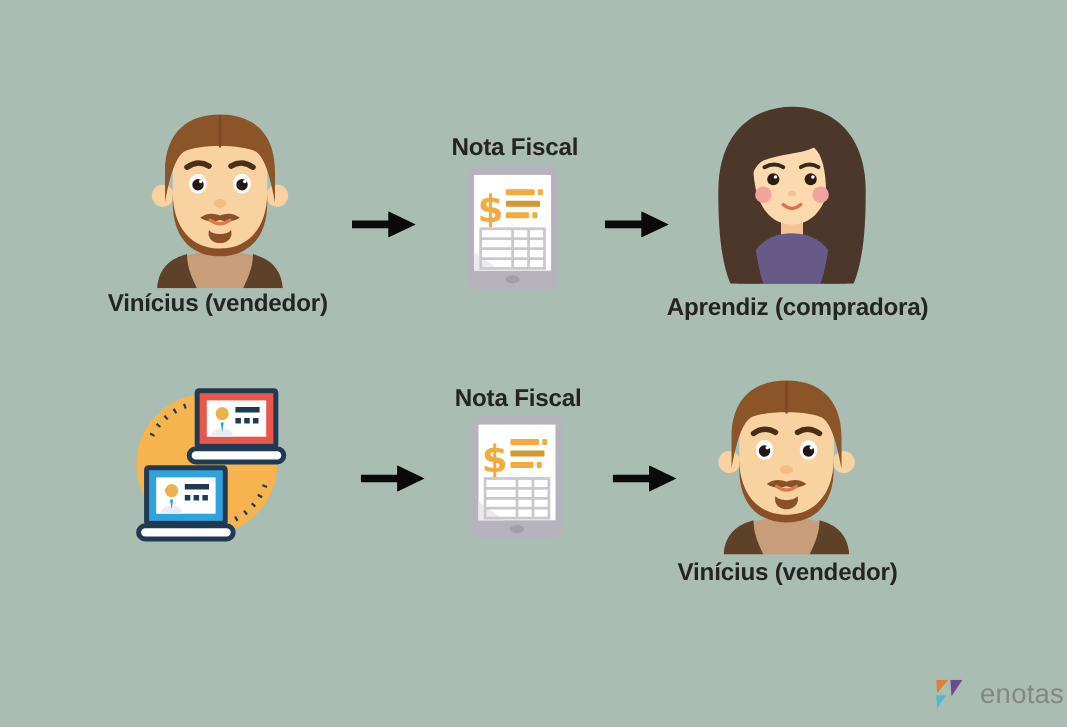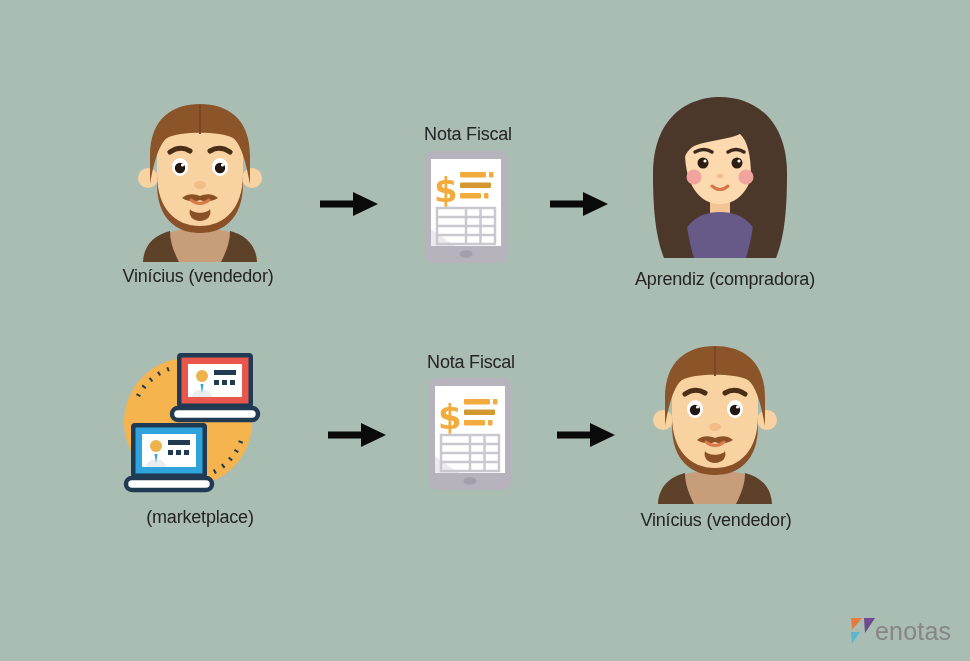"Nota Fiscal" .label { font-size: 18px -> 22px; font-weight: 400 -> 700 }
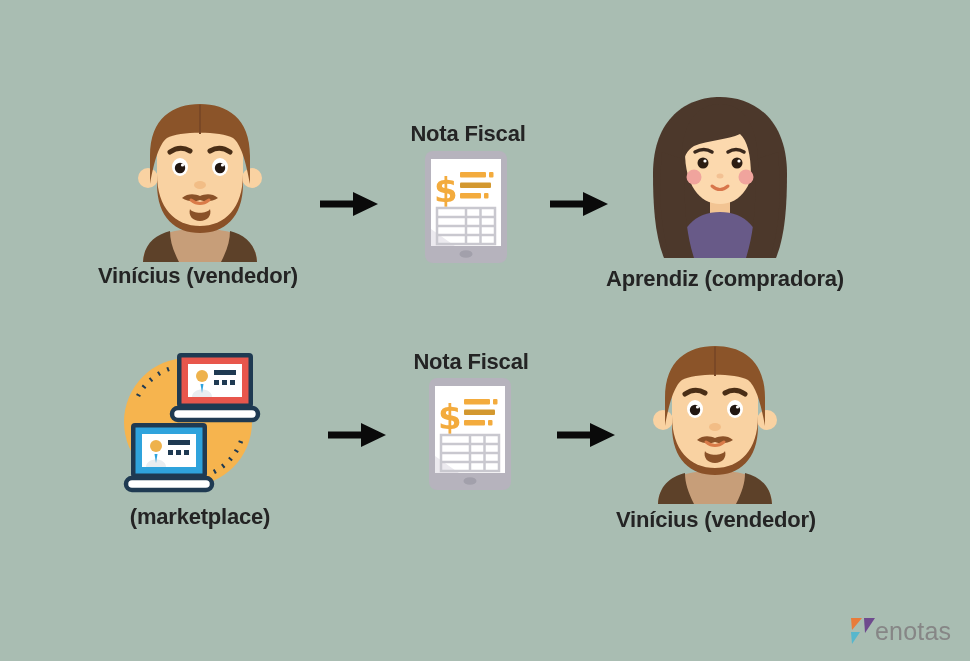"(marketplace)" div { html: <div>(marketplace)</div> -> none }
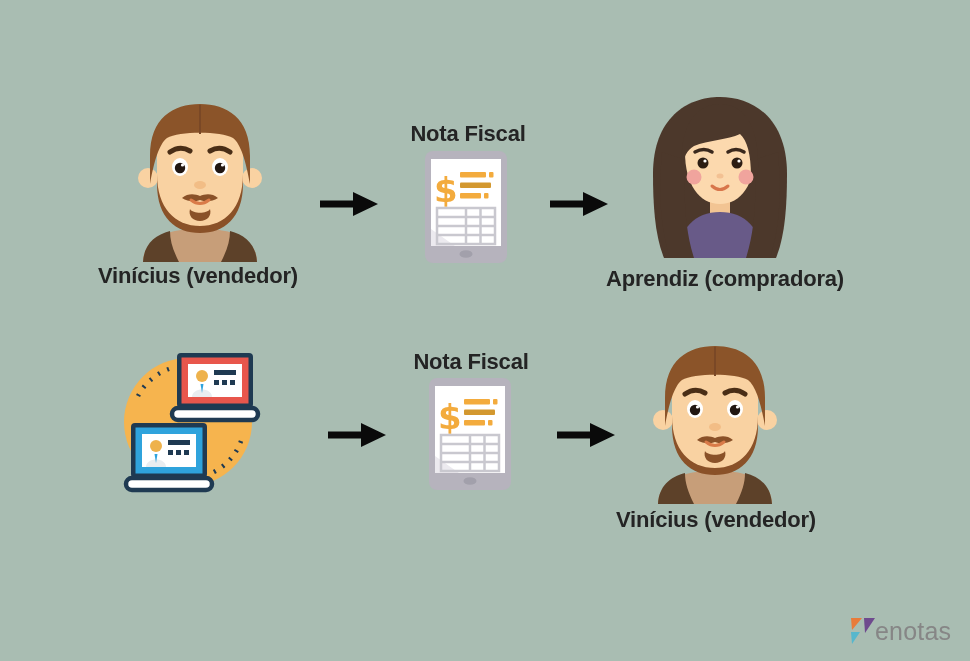"enotas" .logo { gap: 0 -> 16px }
